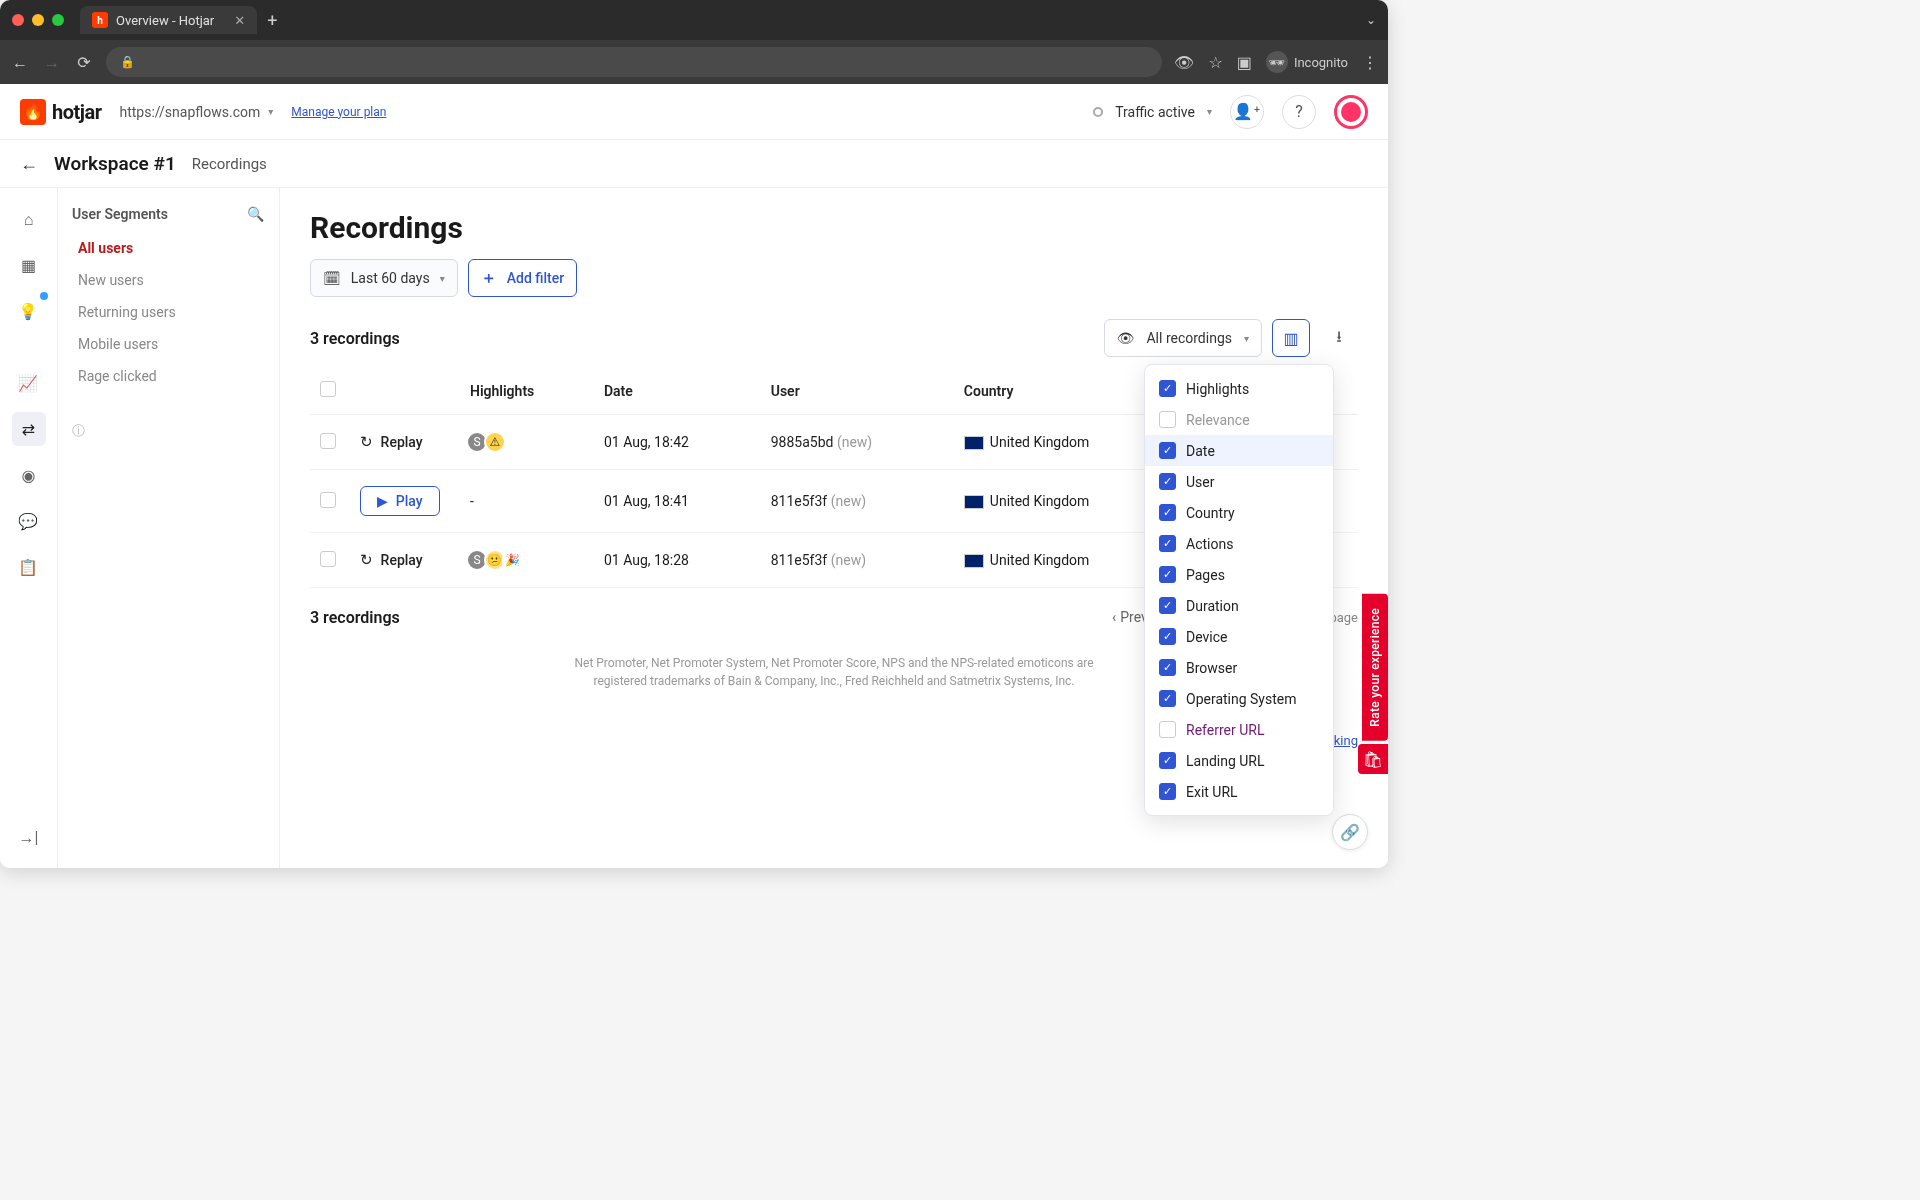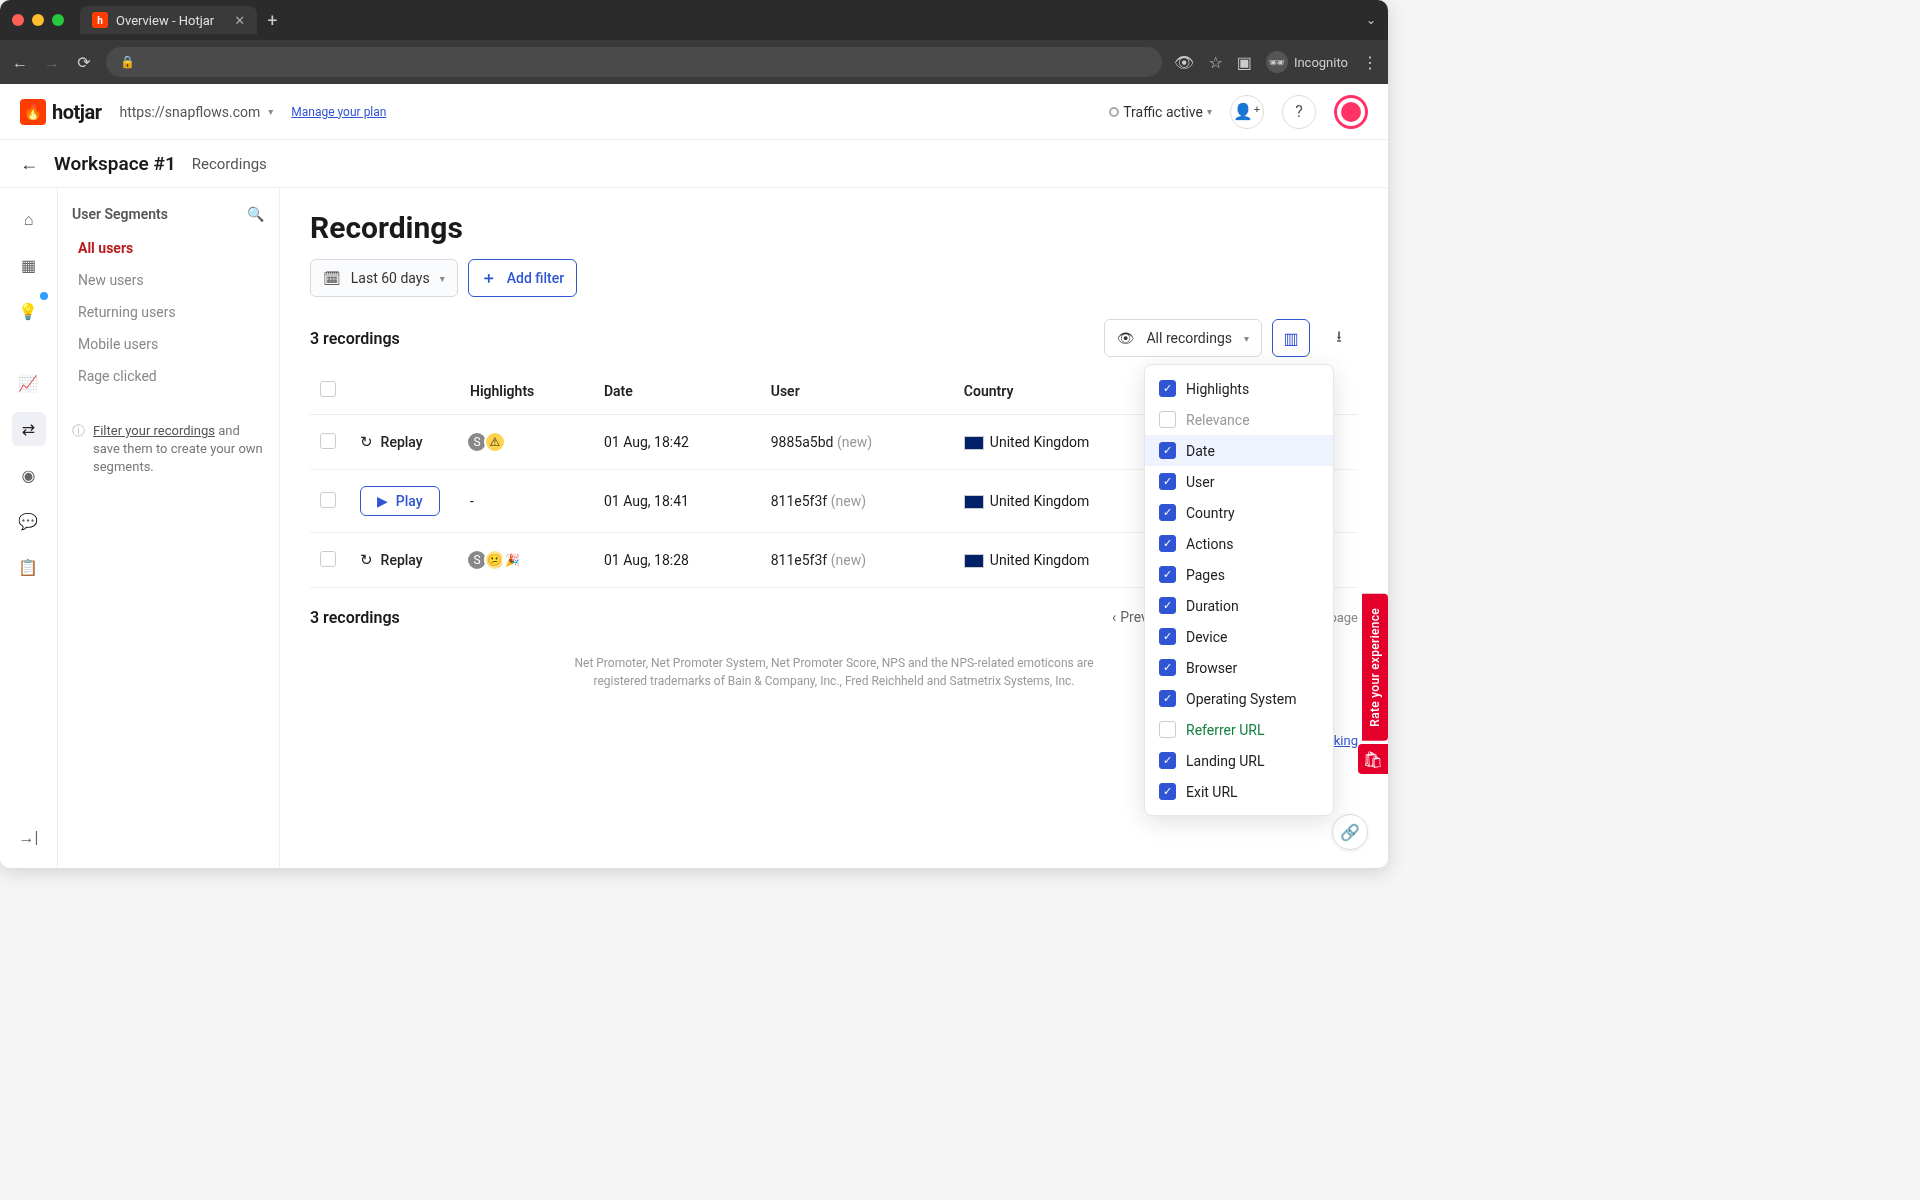"Traffic active" .traffic-active { gap: 4px -> 12px }
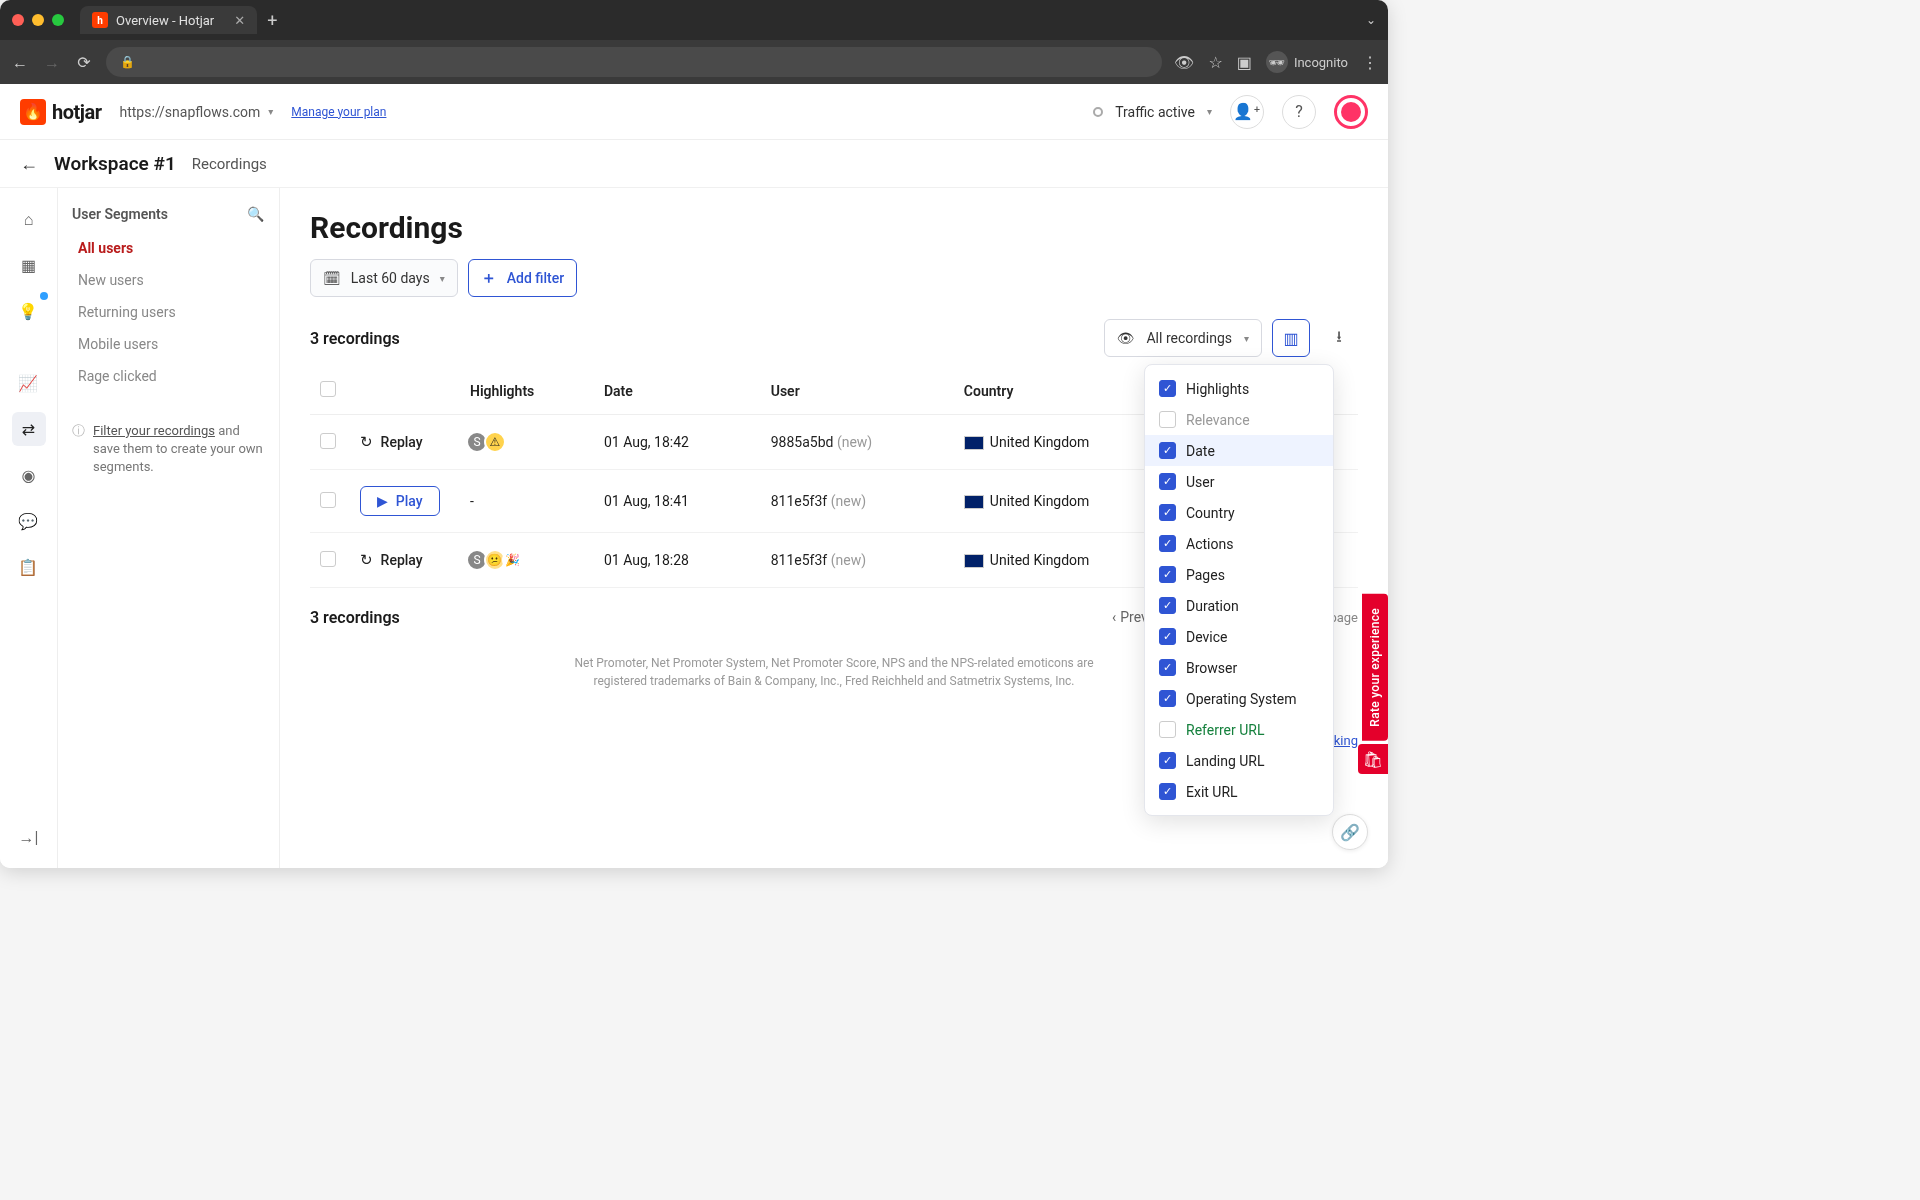"Filter your recordings and save" span { html: <span><a>Filter your recordings</a><span> and save them to create your own segments.</span></span> -> none }
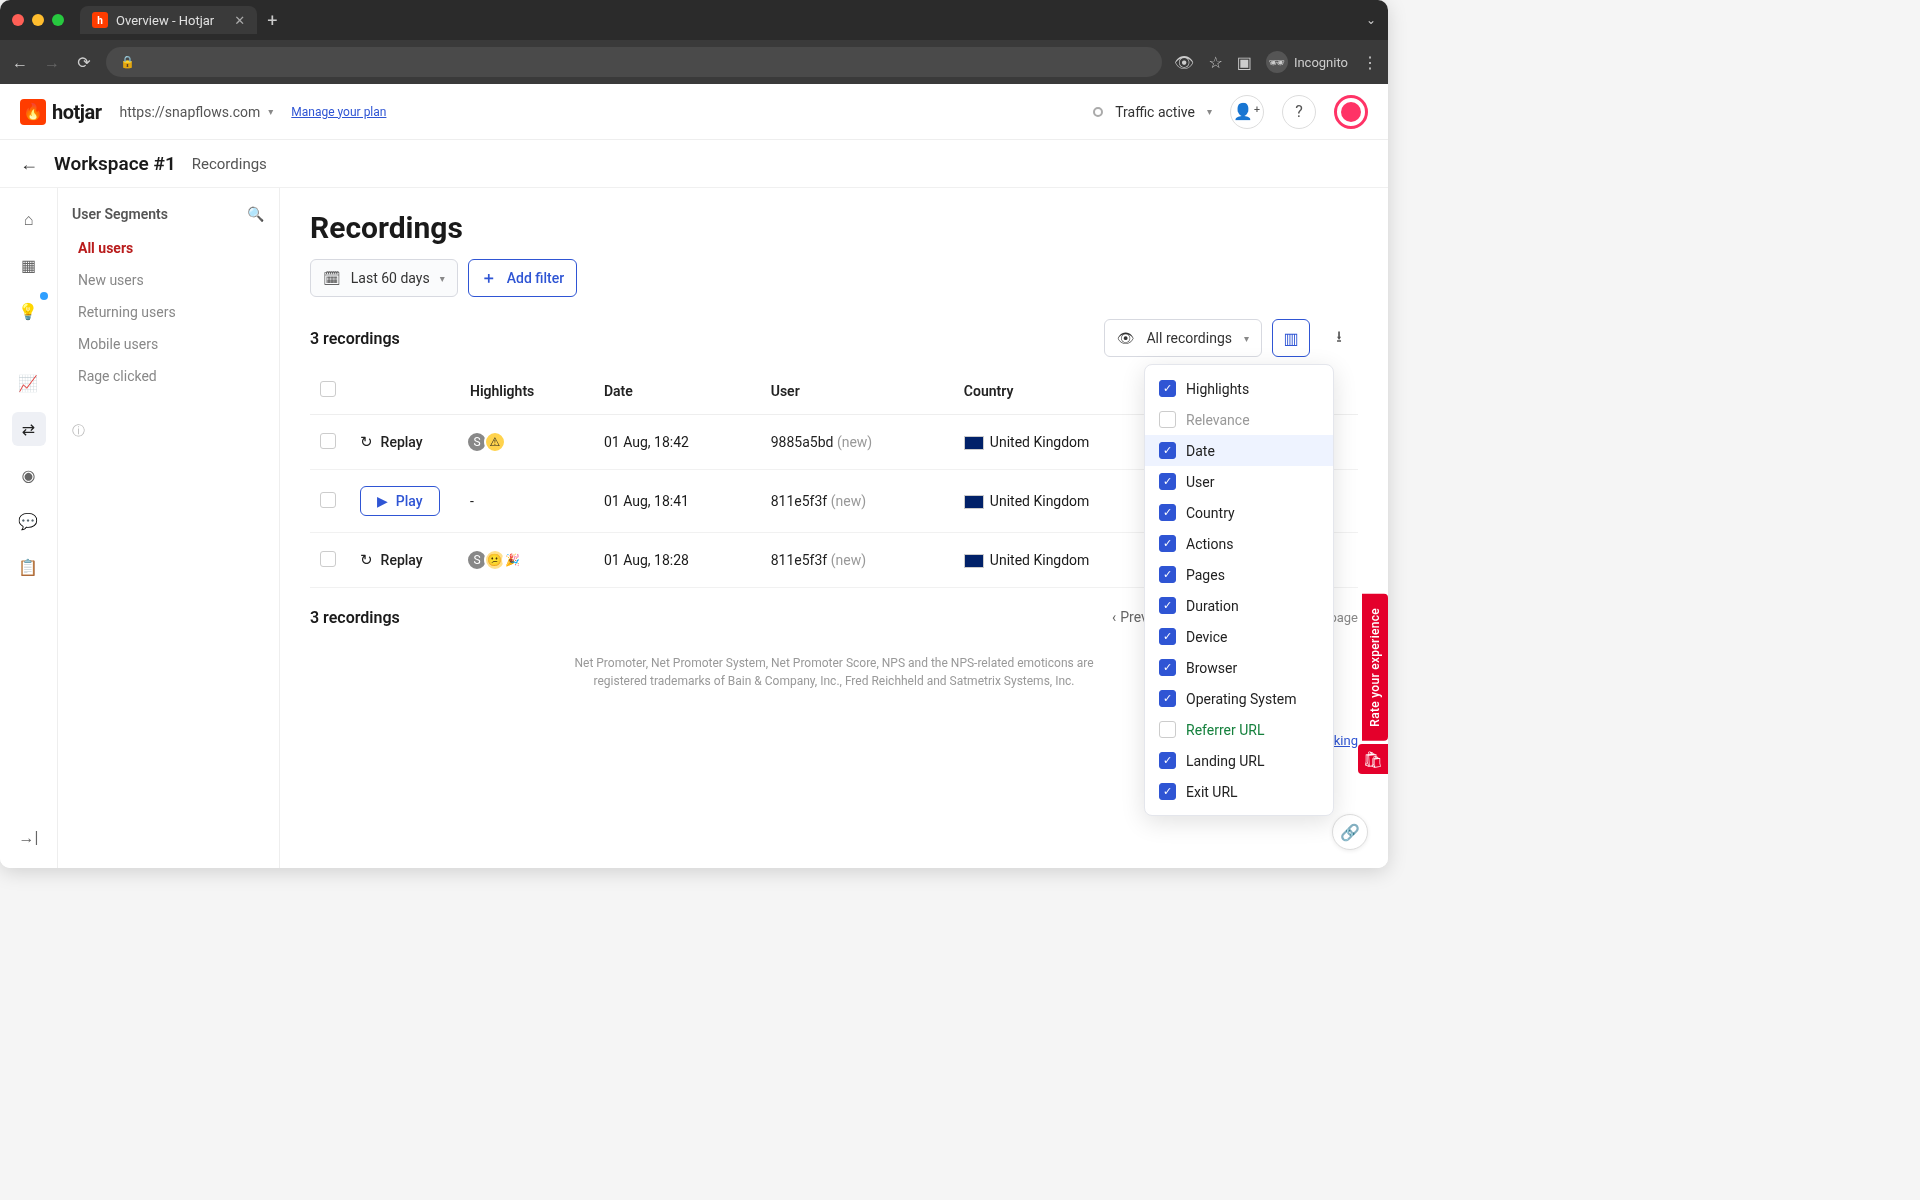"Referrer URL" div.dd-item { color: #15803d -> #701a75 }
